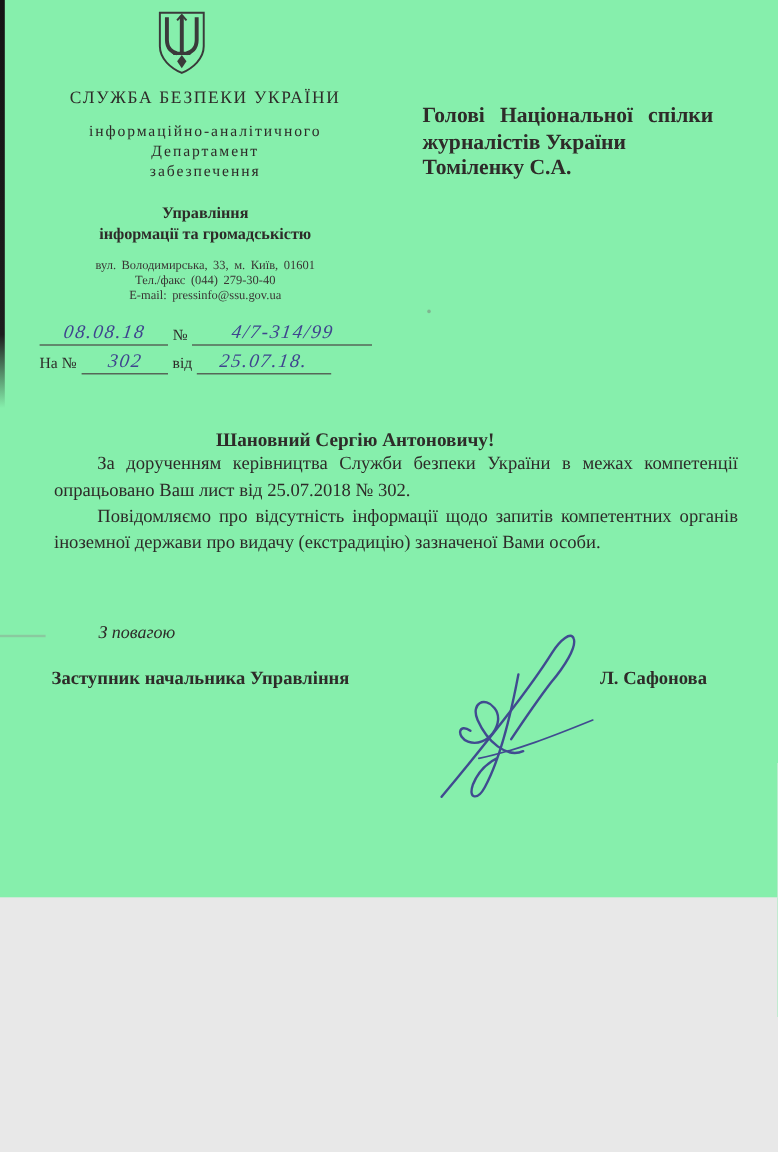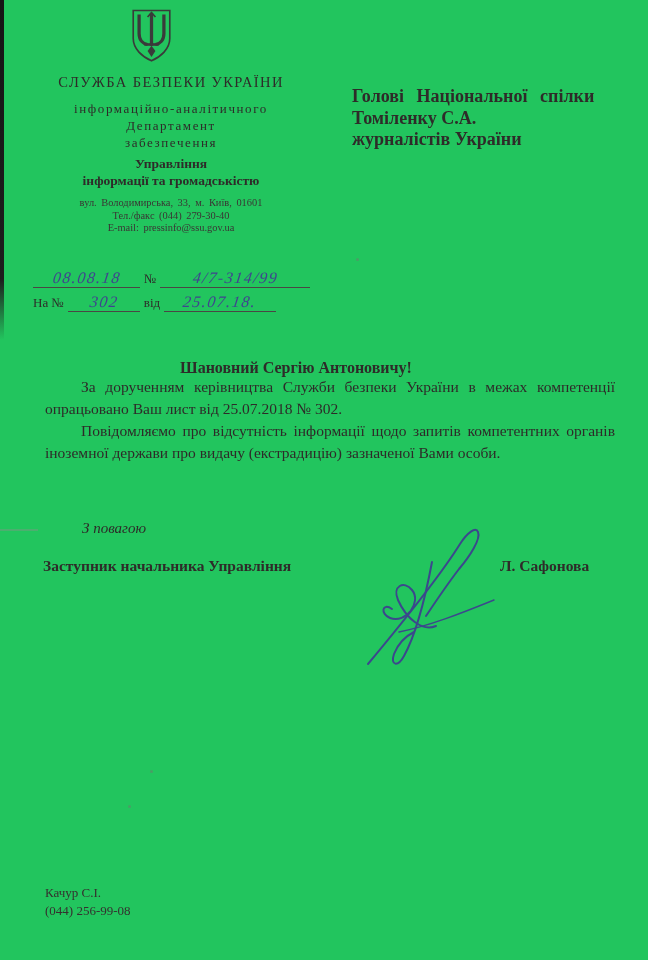"СЛУЖБА БЕЗПЕКИ УКРАЇНИ" .page { background: #22c55e -> #86efac; height: 960px -> 748px }
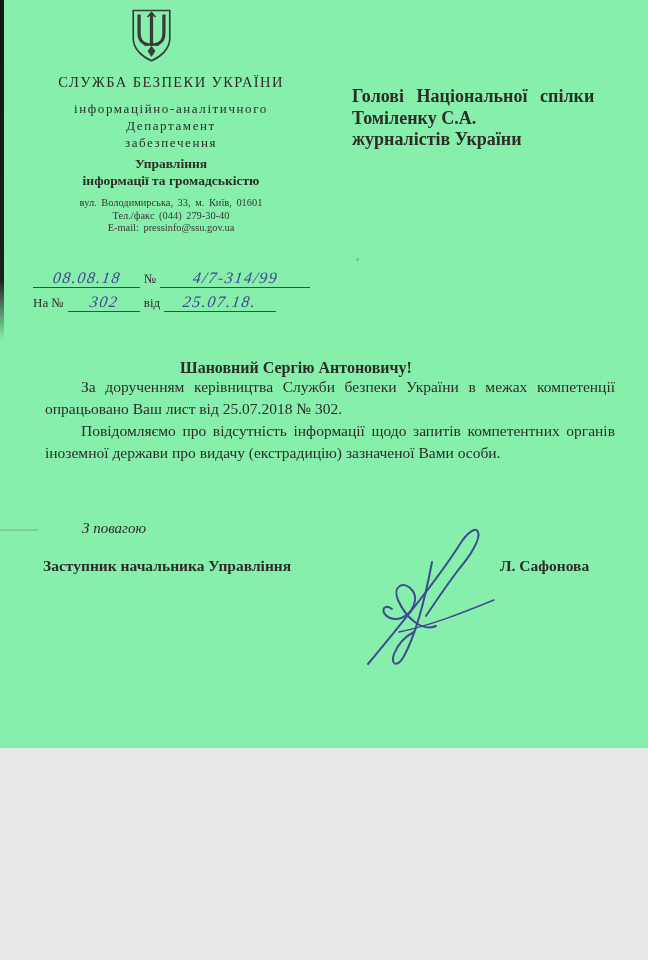"Томіленку С.А." div { order: before "журналістів України" -> after "журналістів України" }
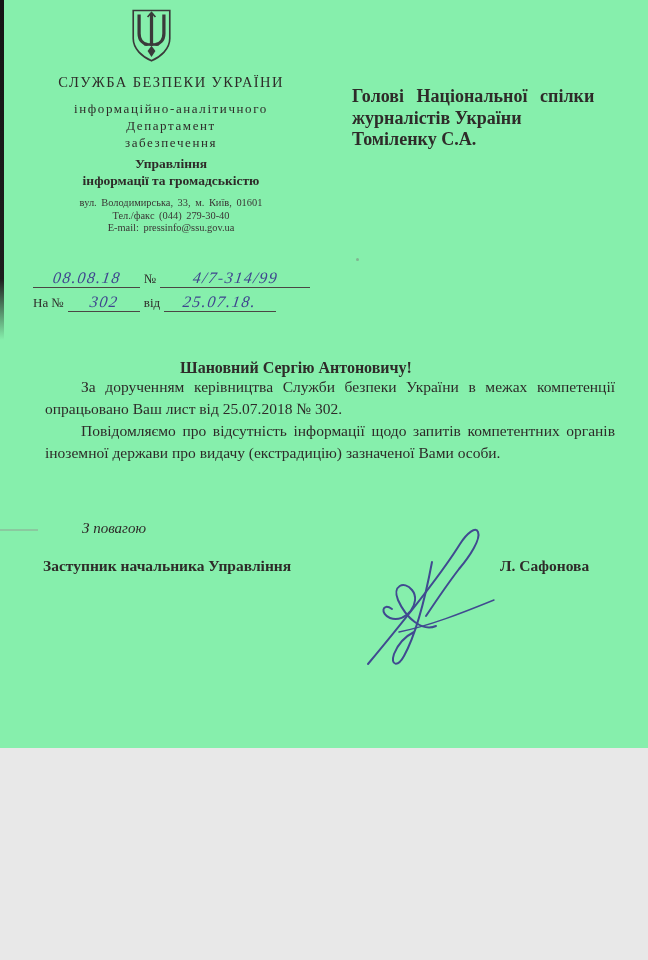"Управління" .division { margin-top: 4px -> 18px }
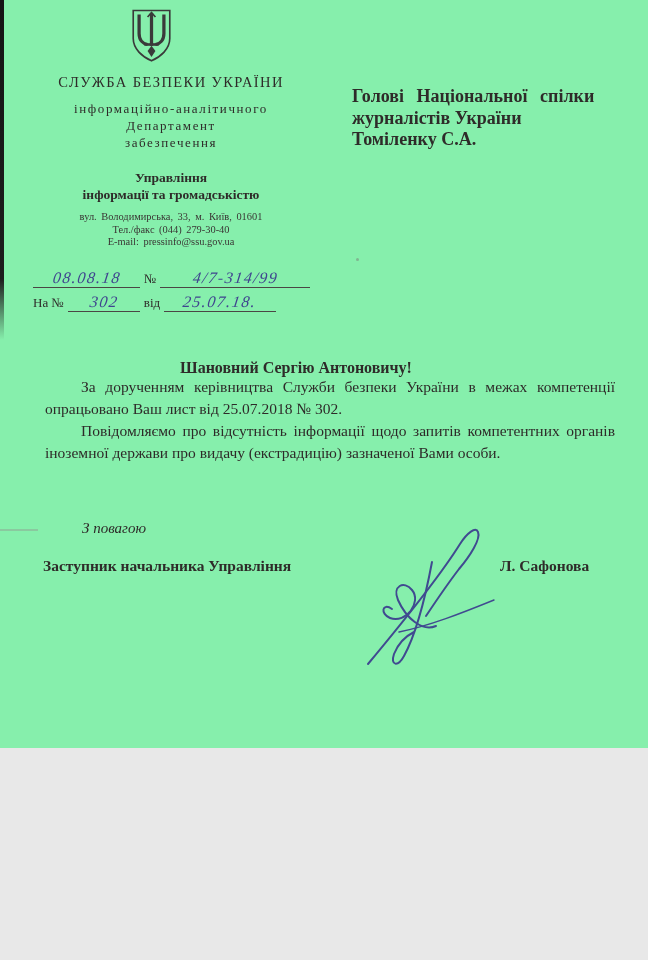"вул. Володимирська, 33, м. Київ," .addr { margin-top: 8px -> 13px }
